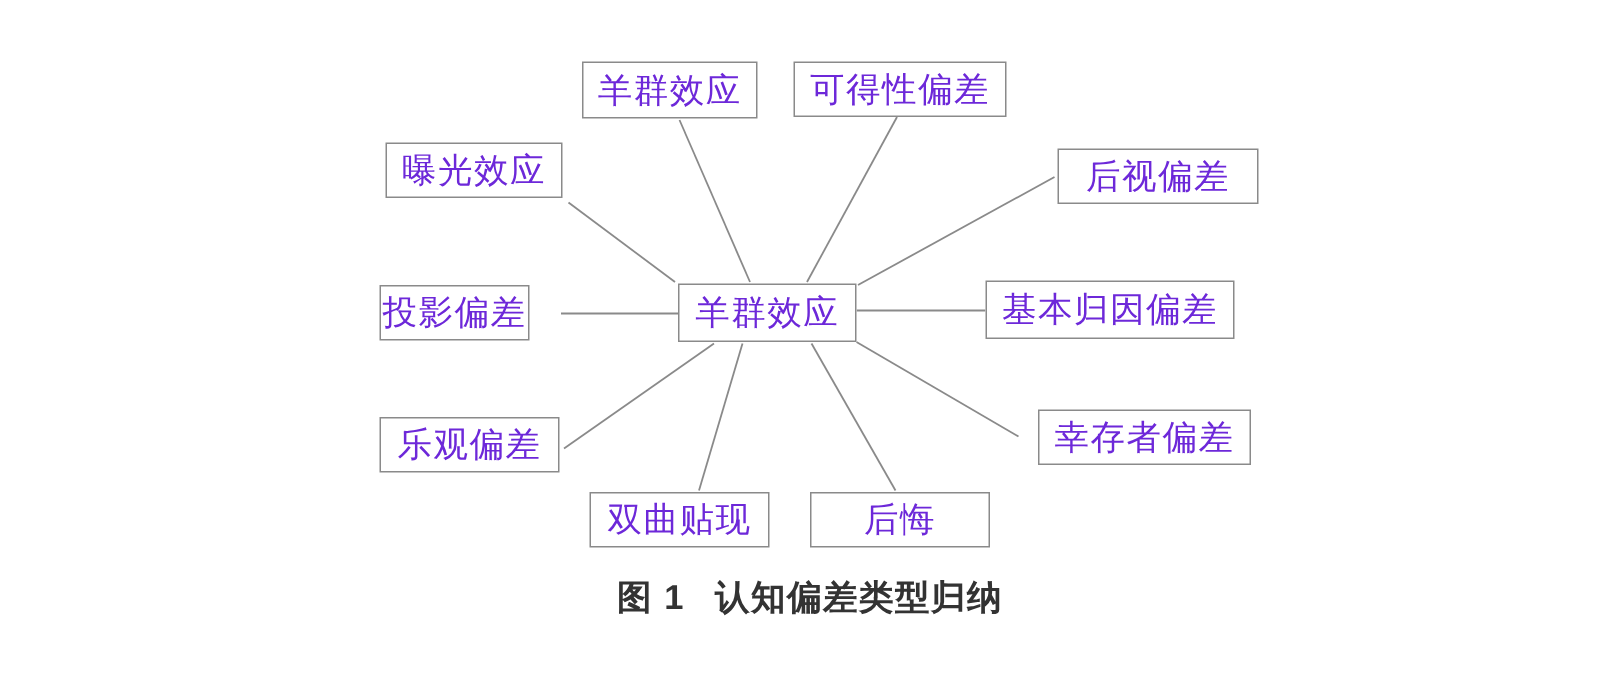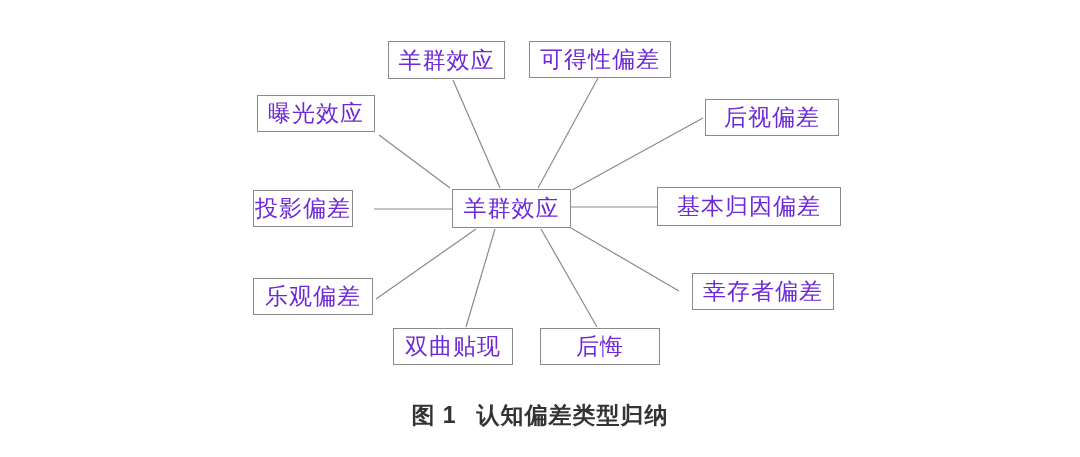"基本归因偏差" .n-attribution { width: 184px -> 166px }
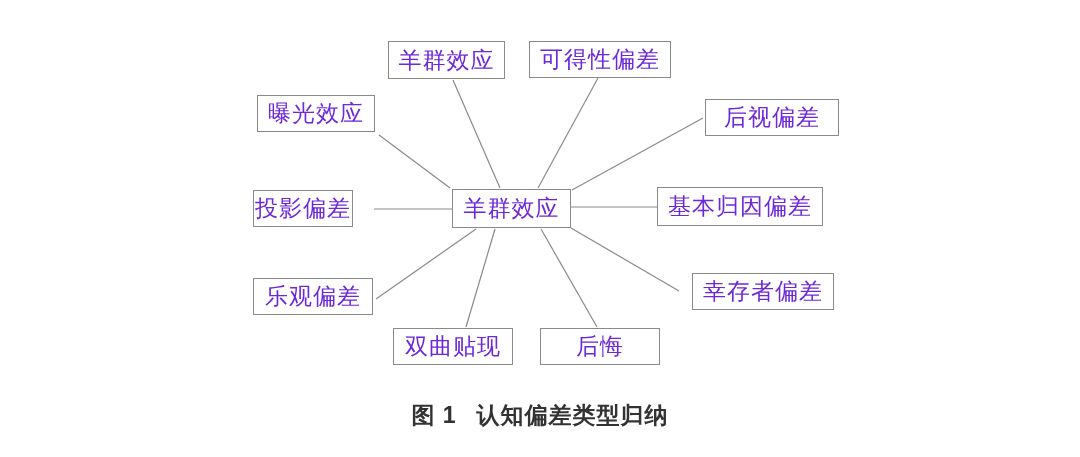"图 1 认知偏差类型归纳" .caption { top: 400px -> 383px }
